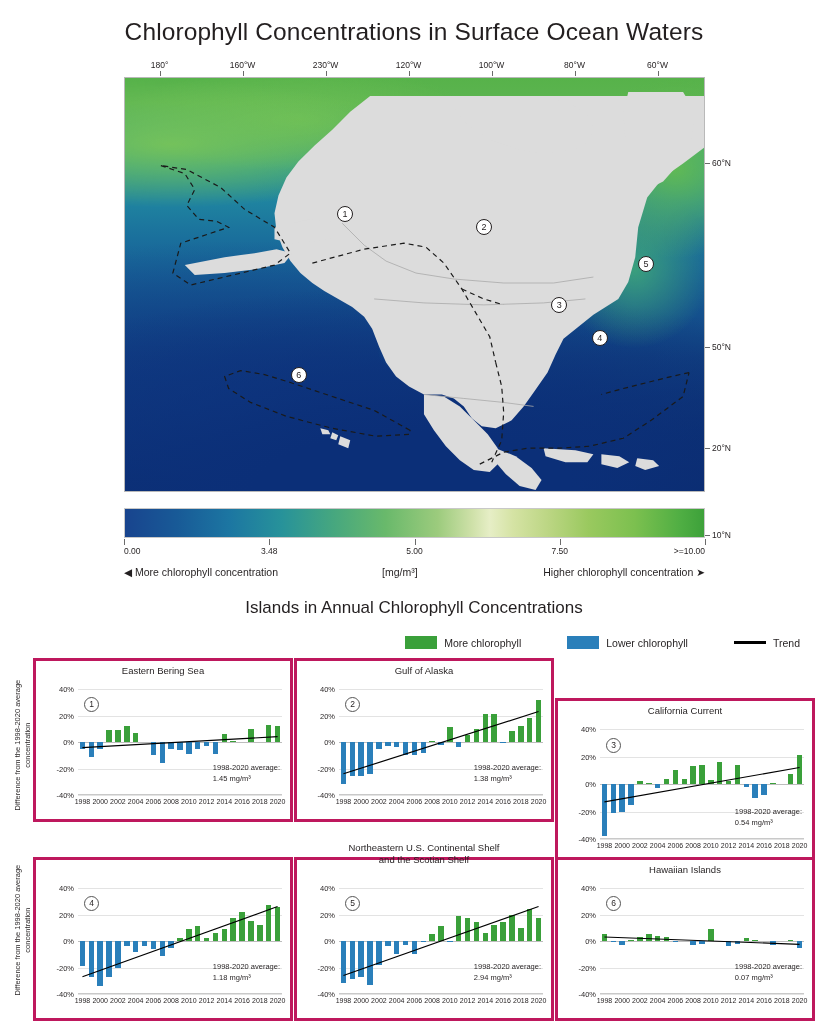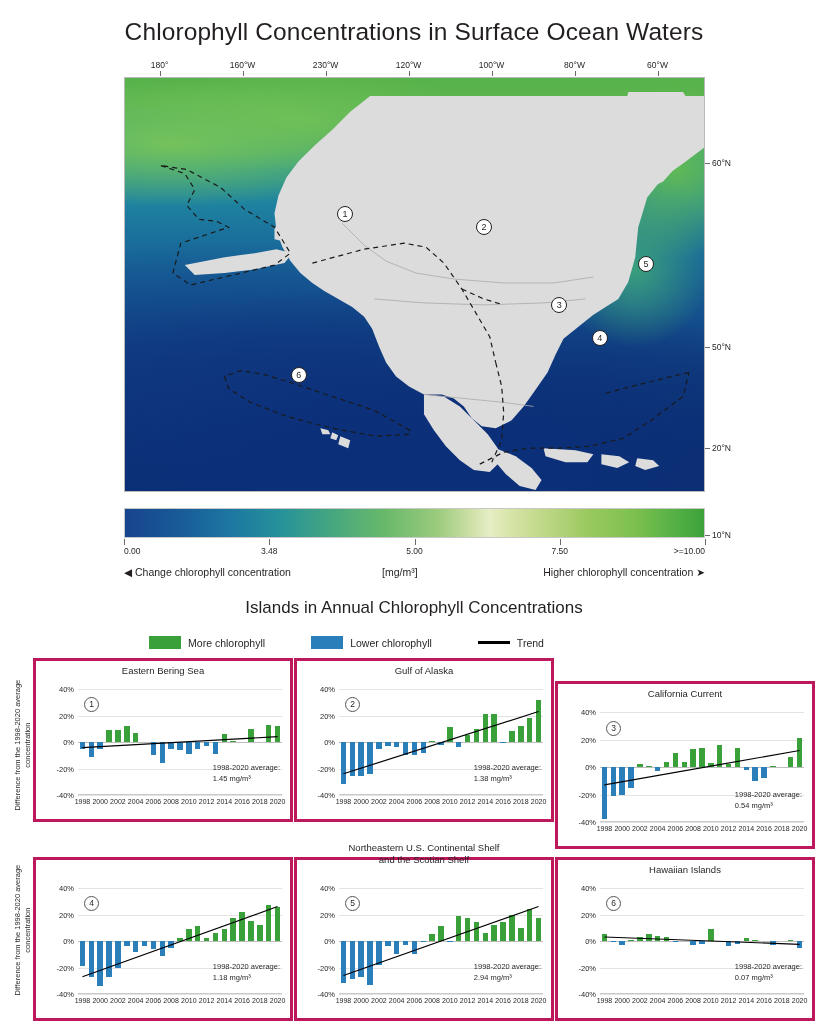"◀ Change chlorophyll concentration" div.cb-caption { text: Change -> More }
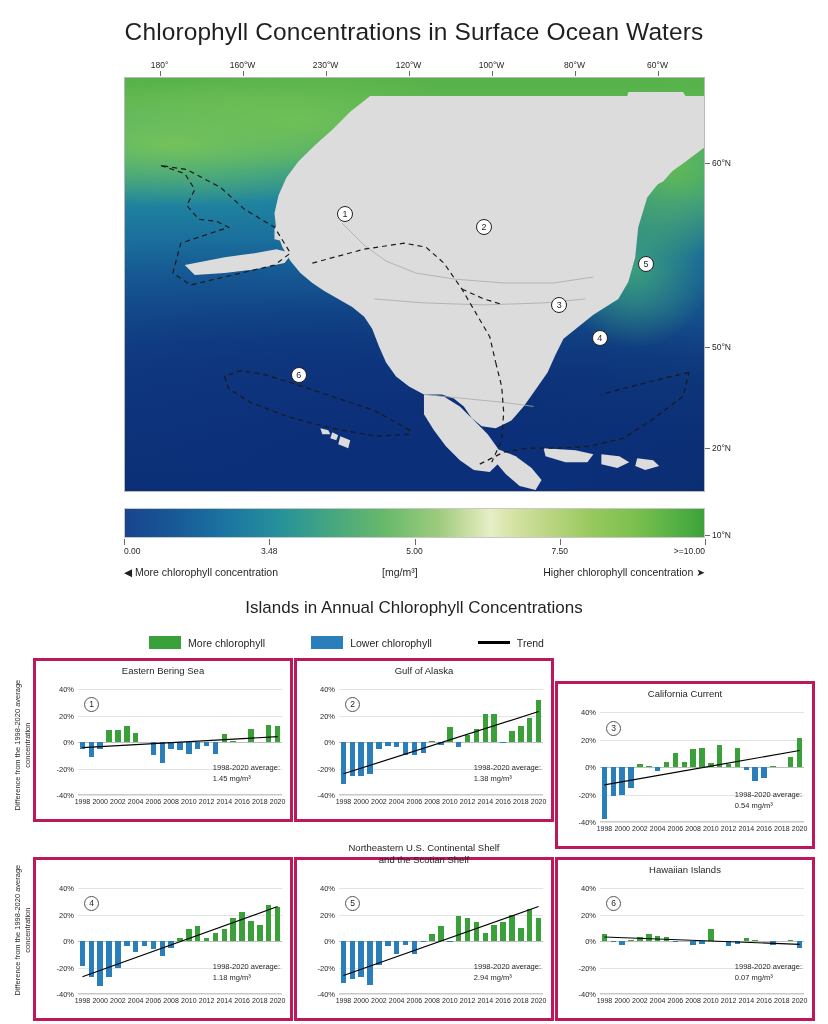"More chlorophyll" #legend { justify-content: center -> flex-end; width: 693px -> 800px }
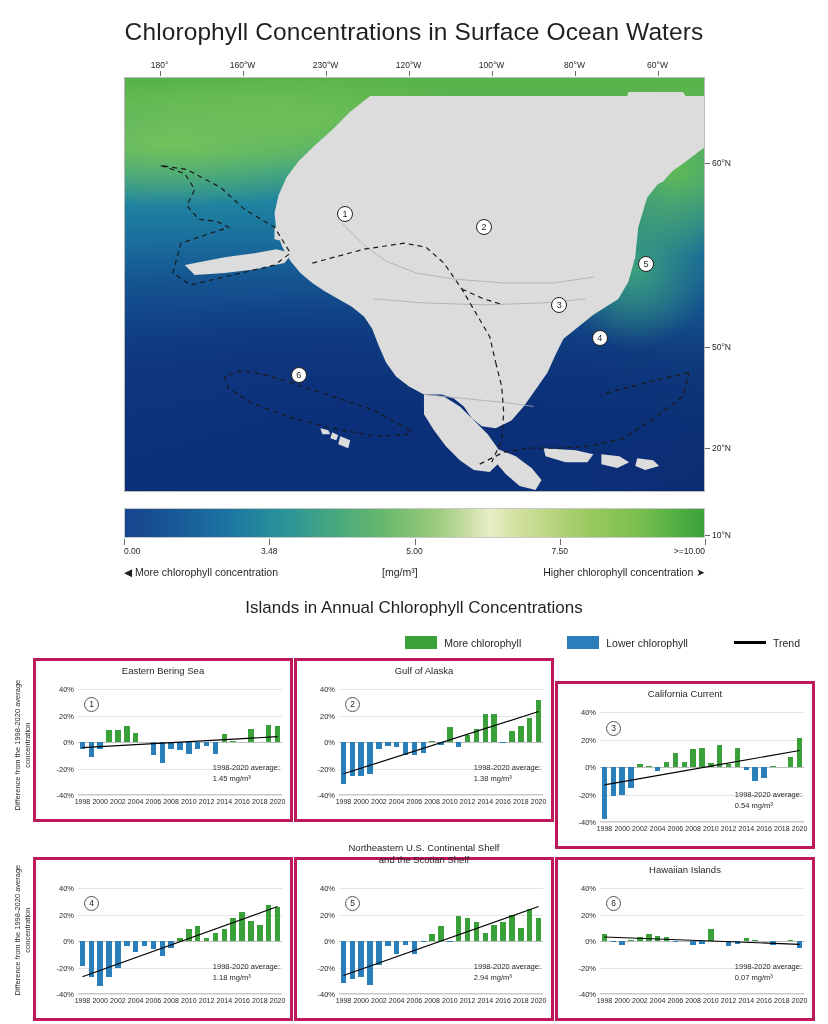"California Current" div.panel { top: 681px -> 698px }
